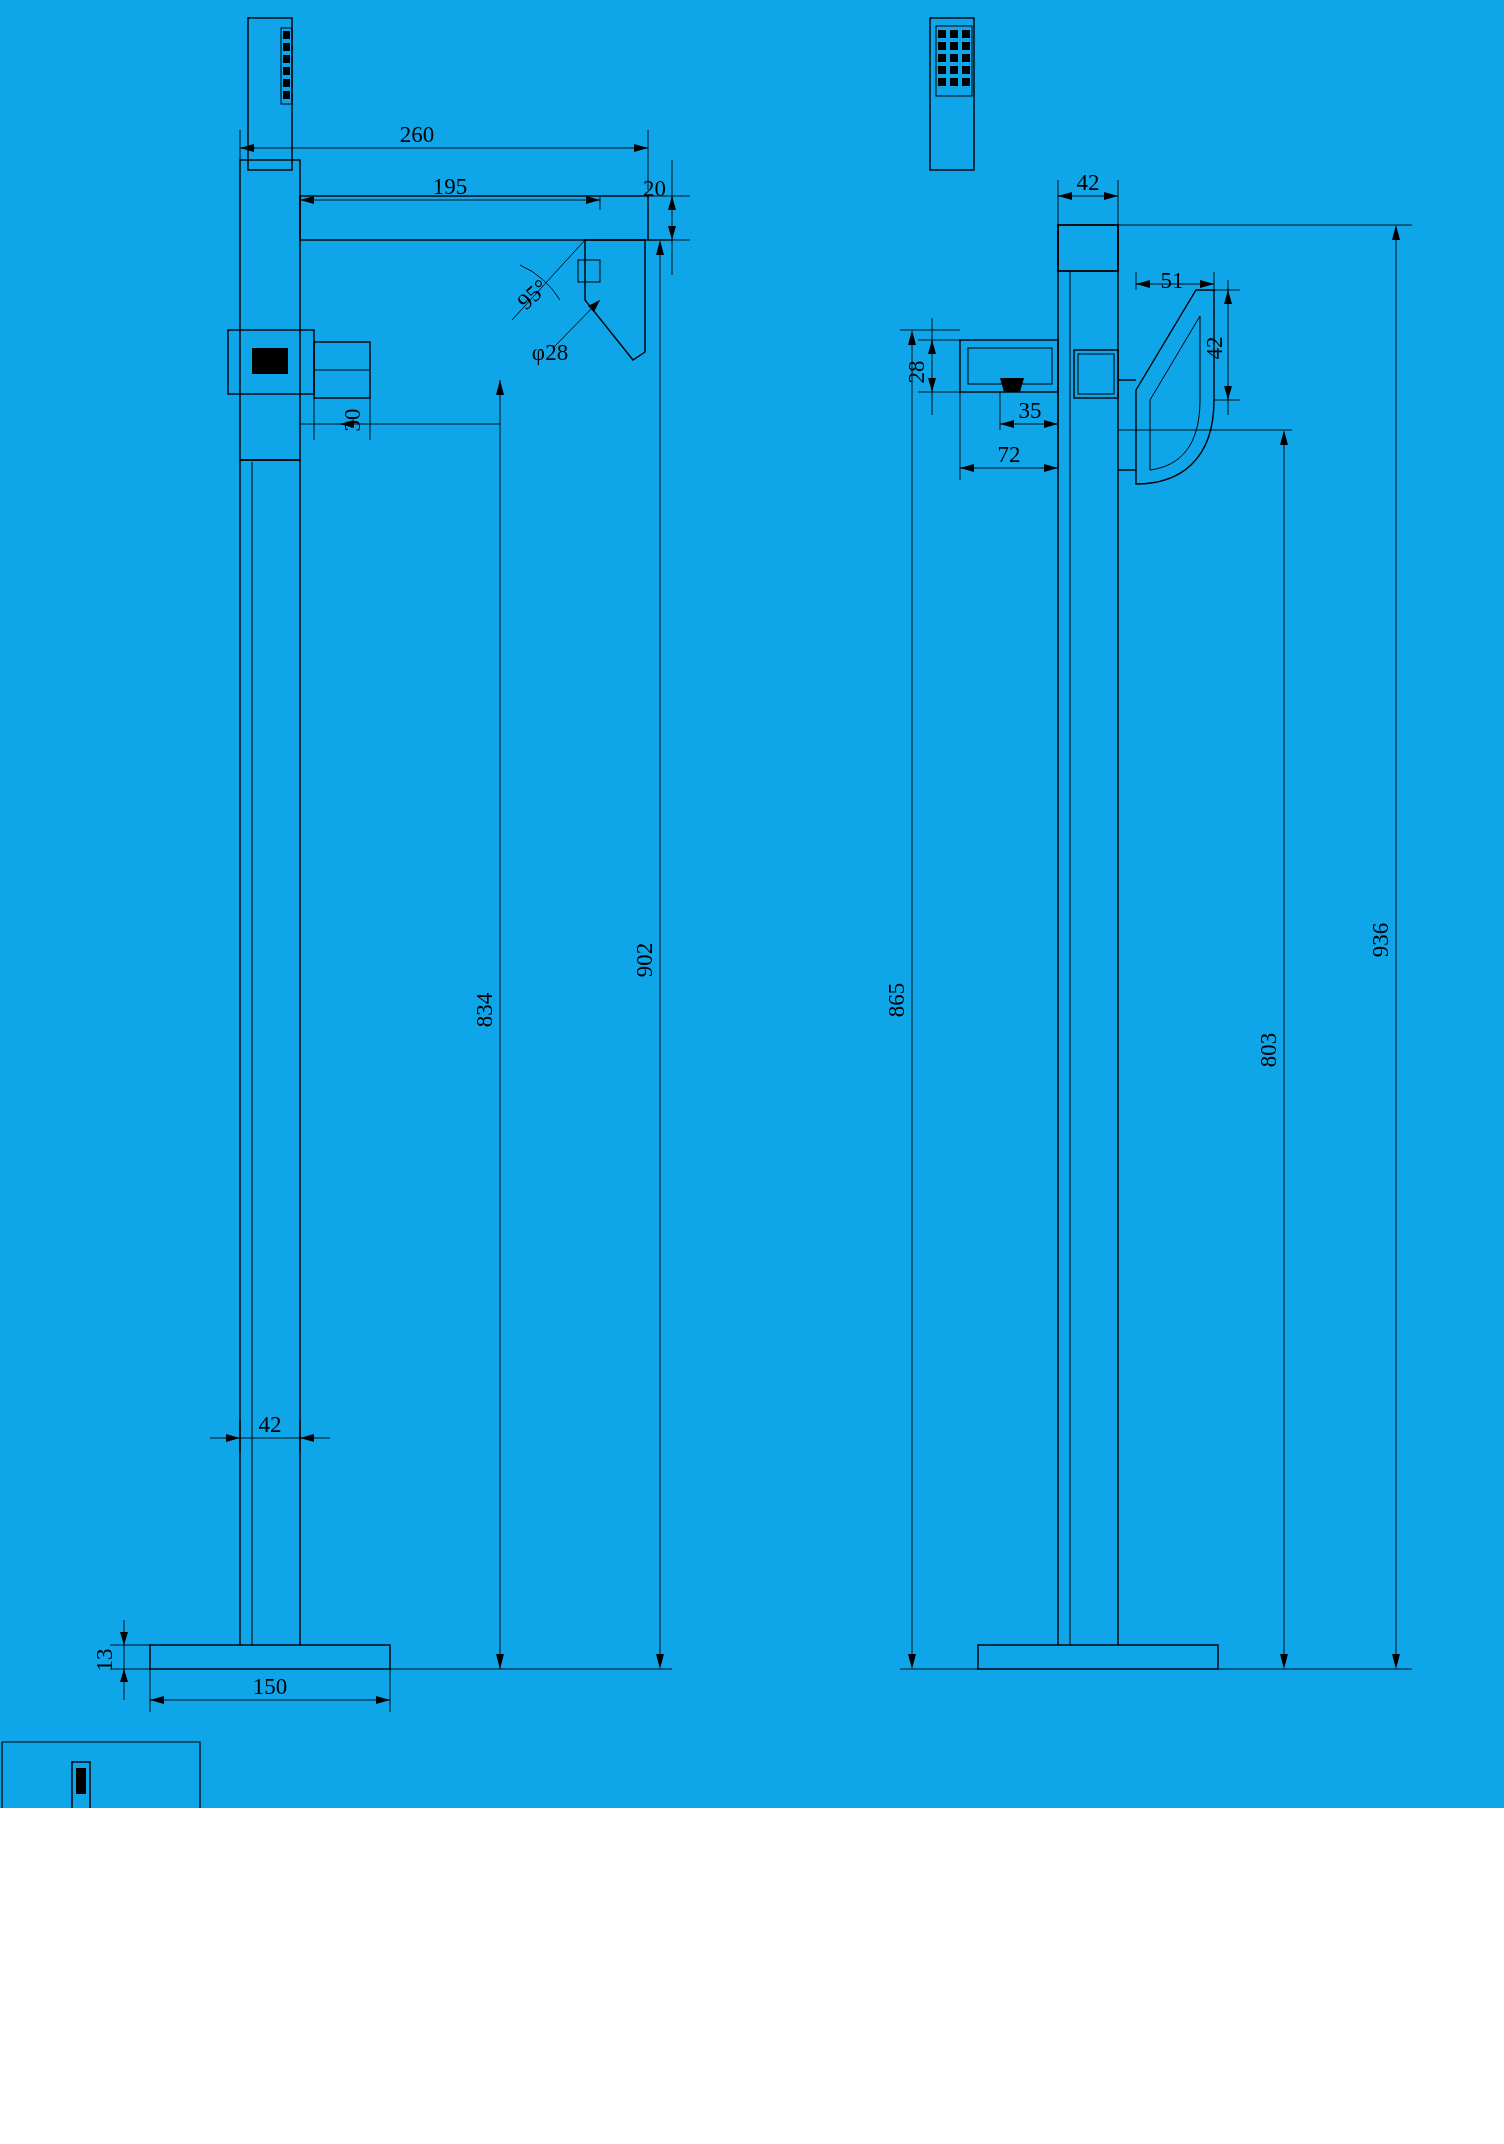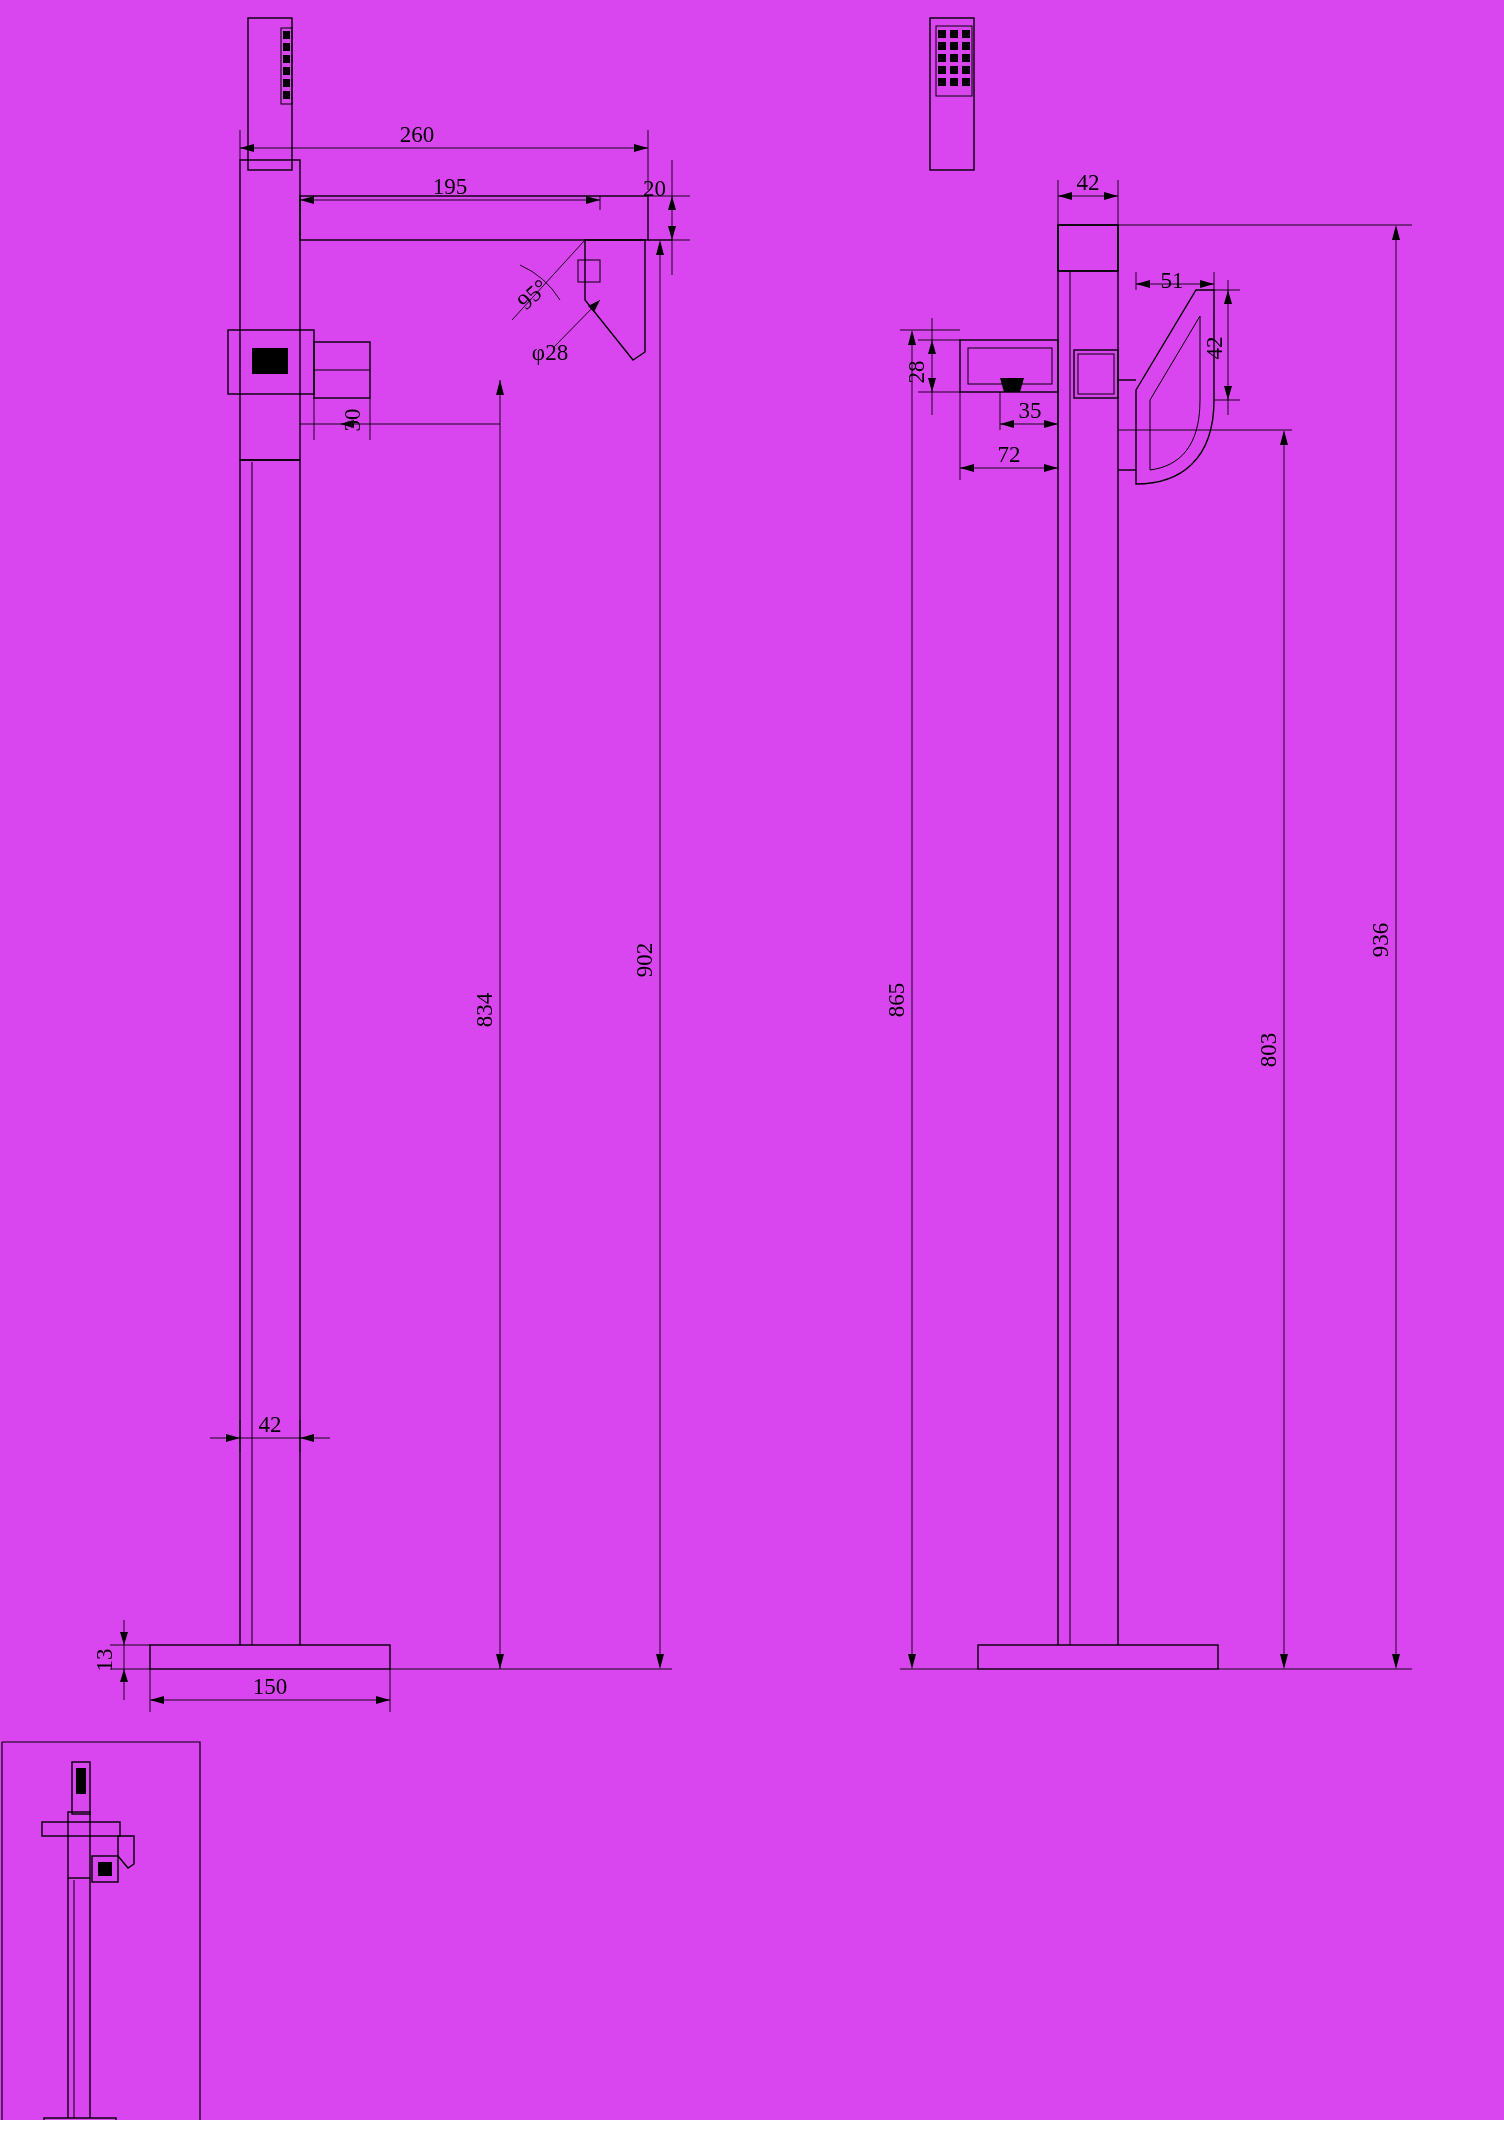"260" #sheet { background: #d946ef -> #0ea5e9; height: 2120px -> 1808px }
